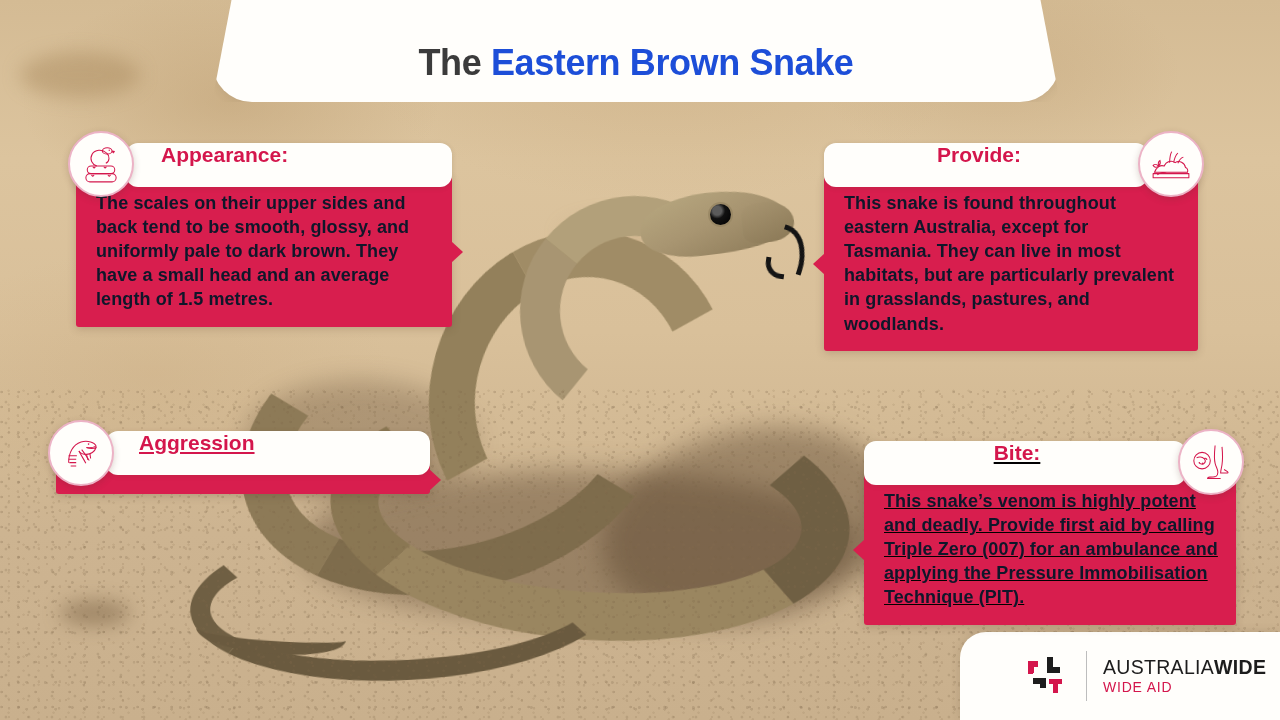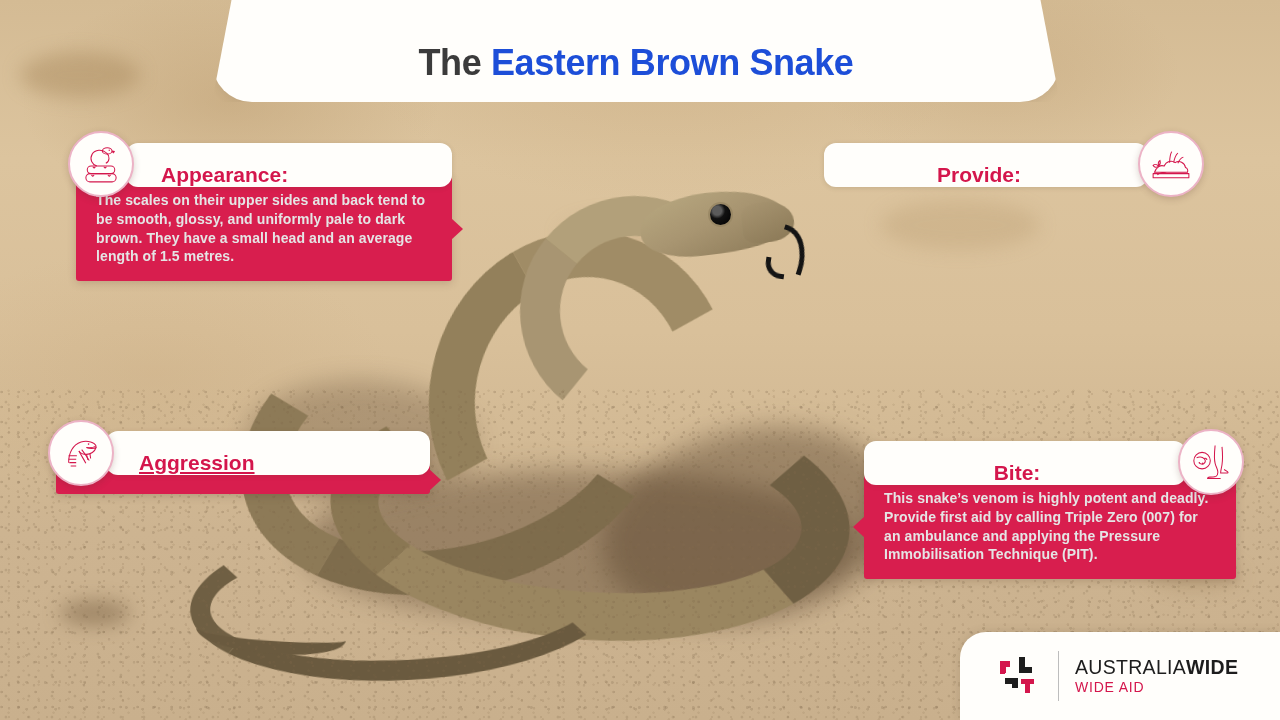"Appearance:" .card-head { align-items: flex-end -> flex-start }
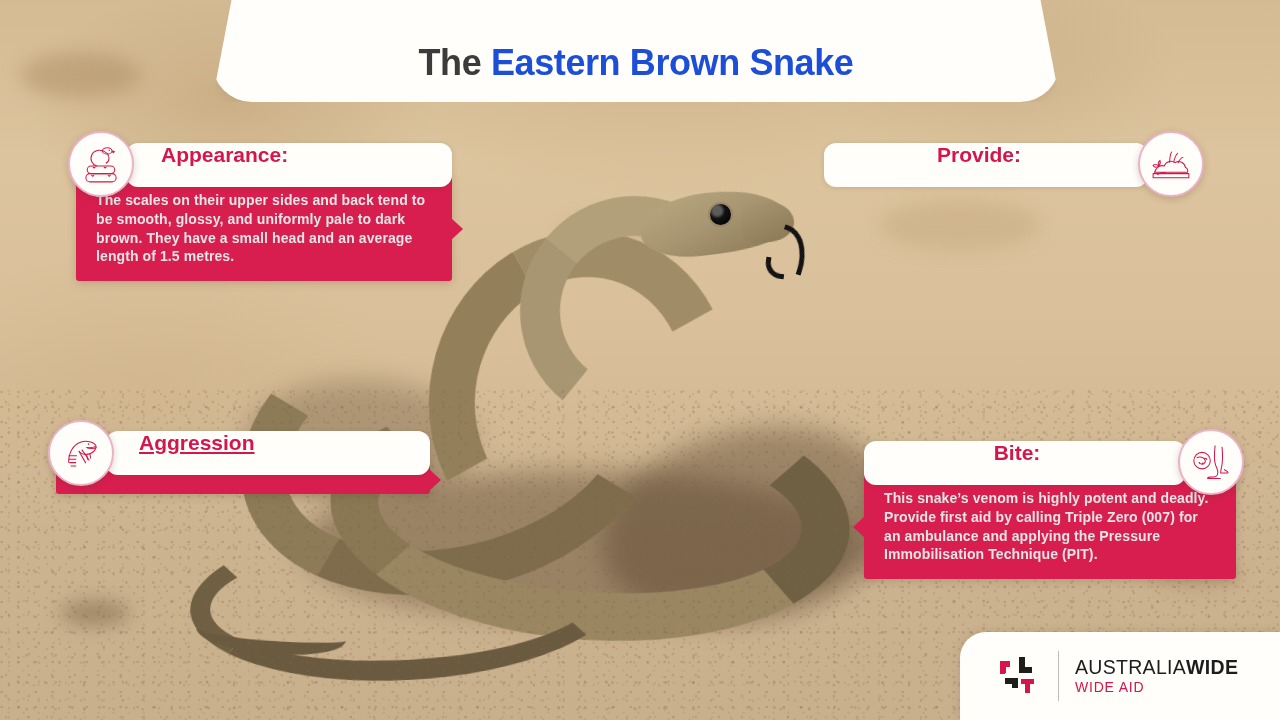"The scales on their upper" .card-body p { color: #e5e5e5 -> #0f172a; font-size: 14px -> 18px }
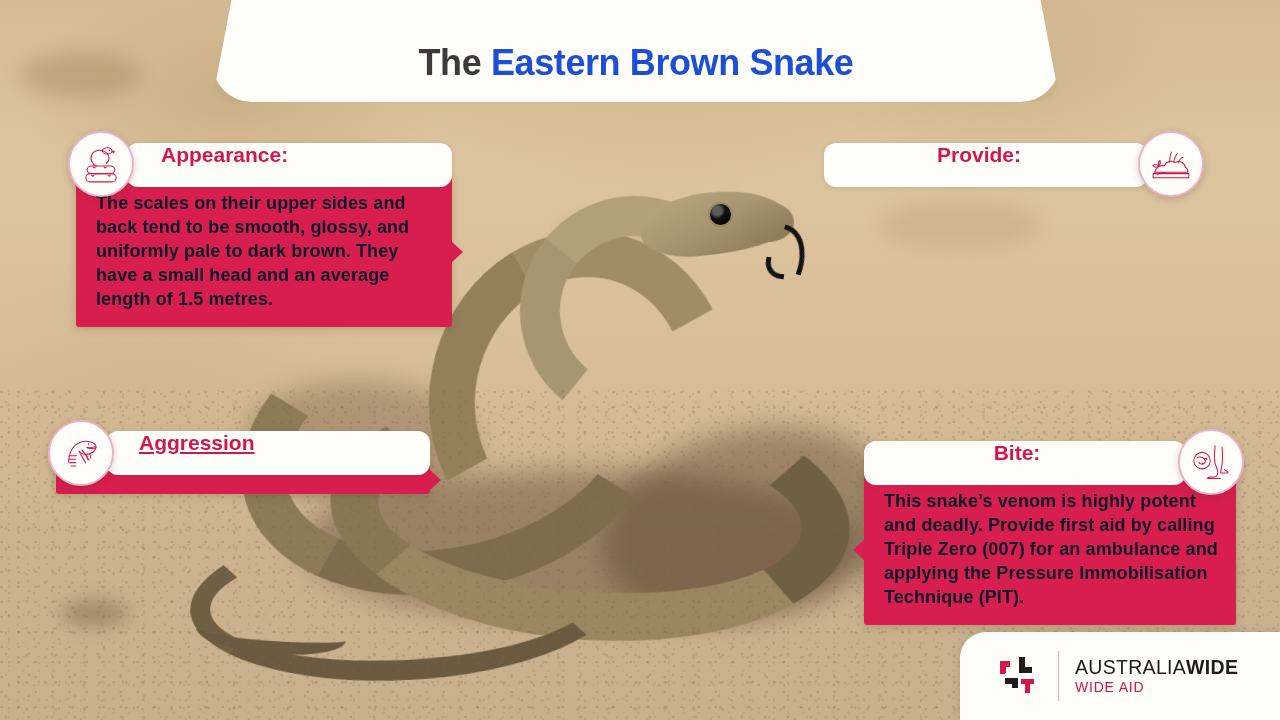"This snake is found throughout" div.card-body { html: none -> <div> <p>This snake is found throughout eastern Australia, except for Tasmania. They can live in most habitats, but are particularly prevalent in grasslands, pastures, and woodlands.</p> <div></div> </div> }
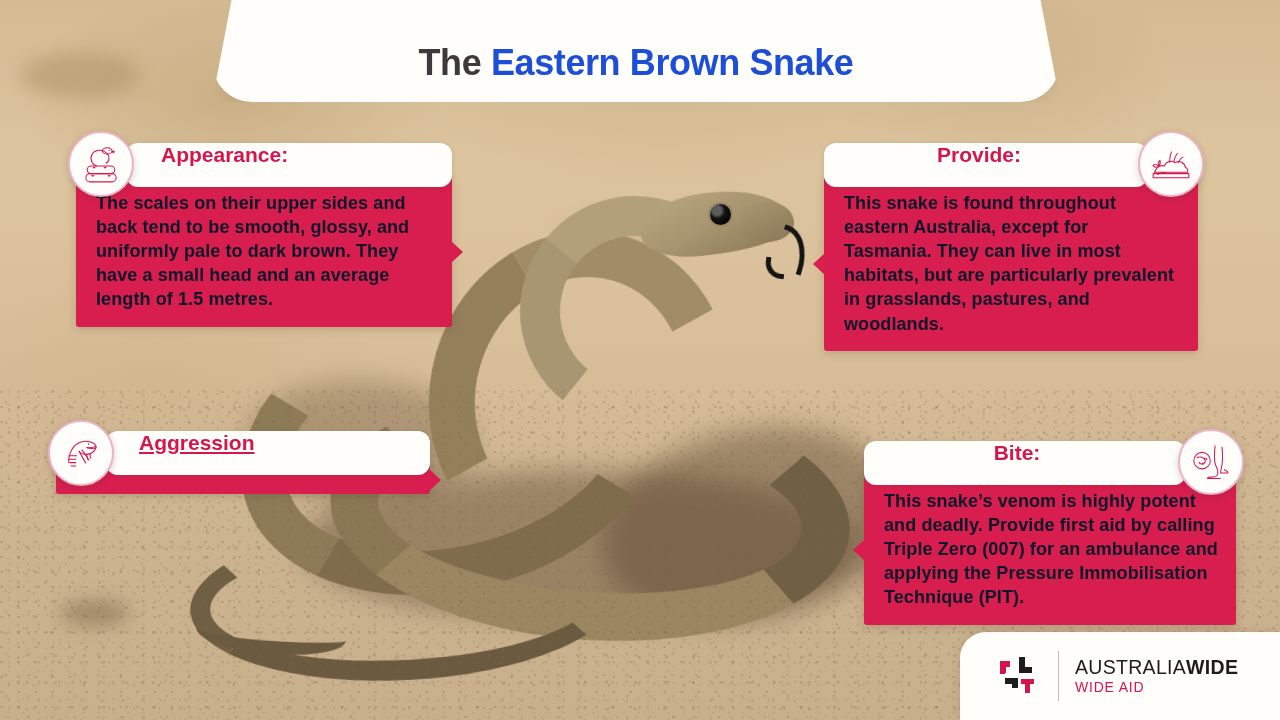"Bite:" div.card { text-decoration: none -> underline }
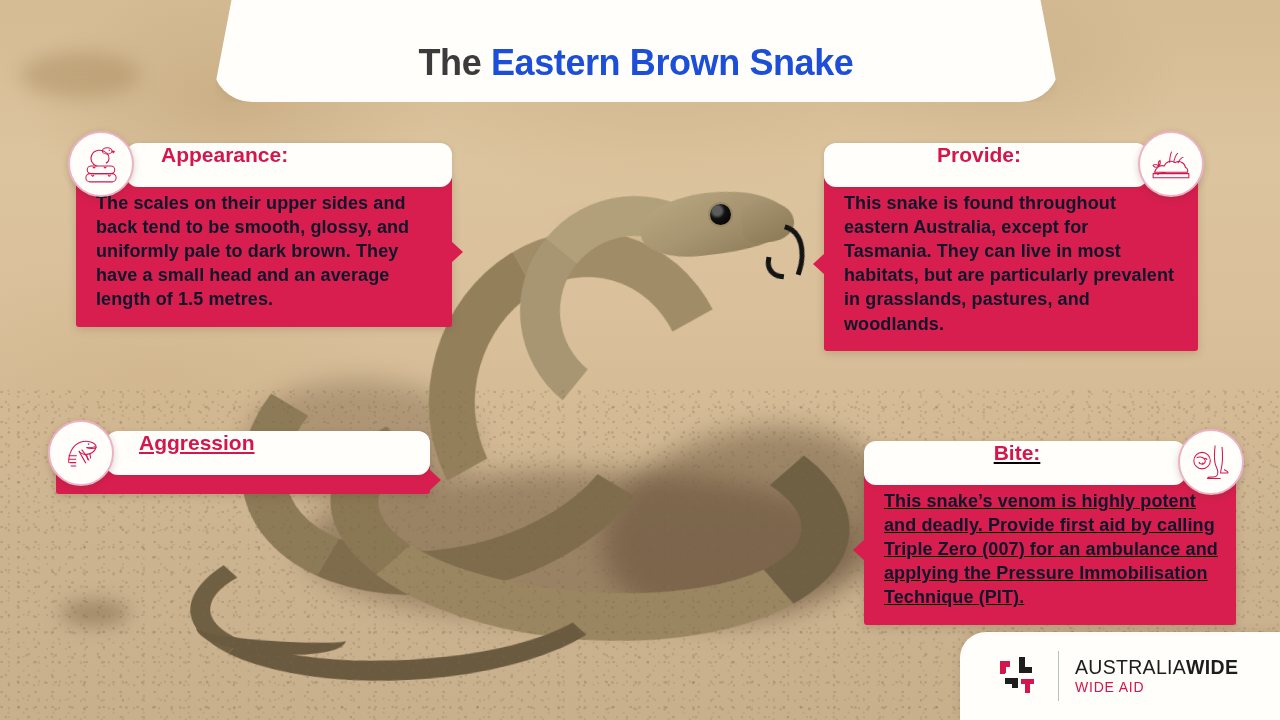"AUSTRALIAWIDE" .logo-panel { padding-left: 36px -> 64px }
